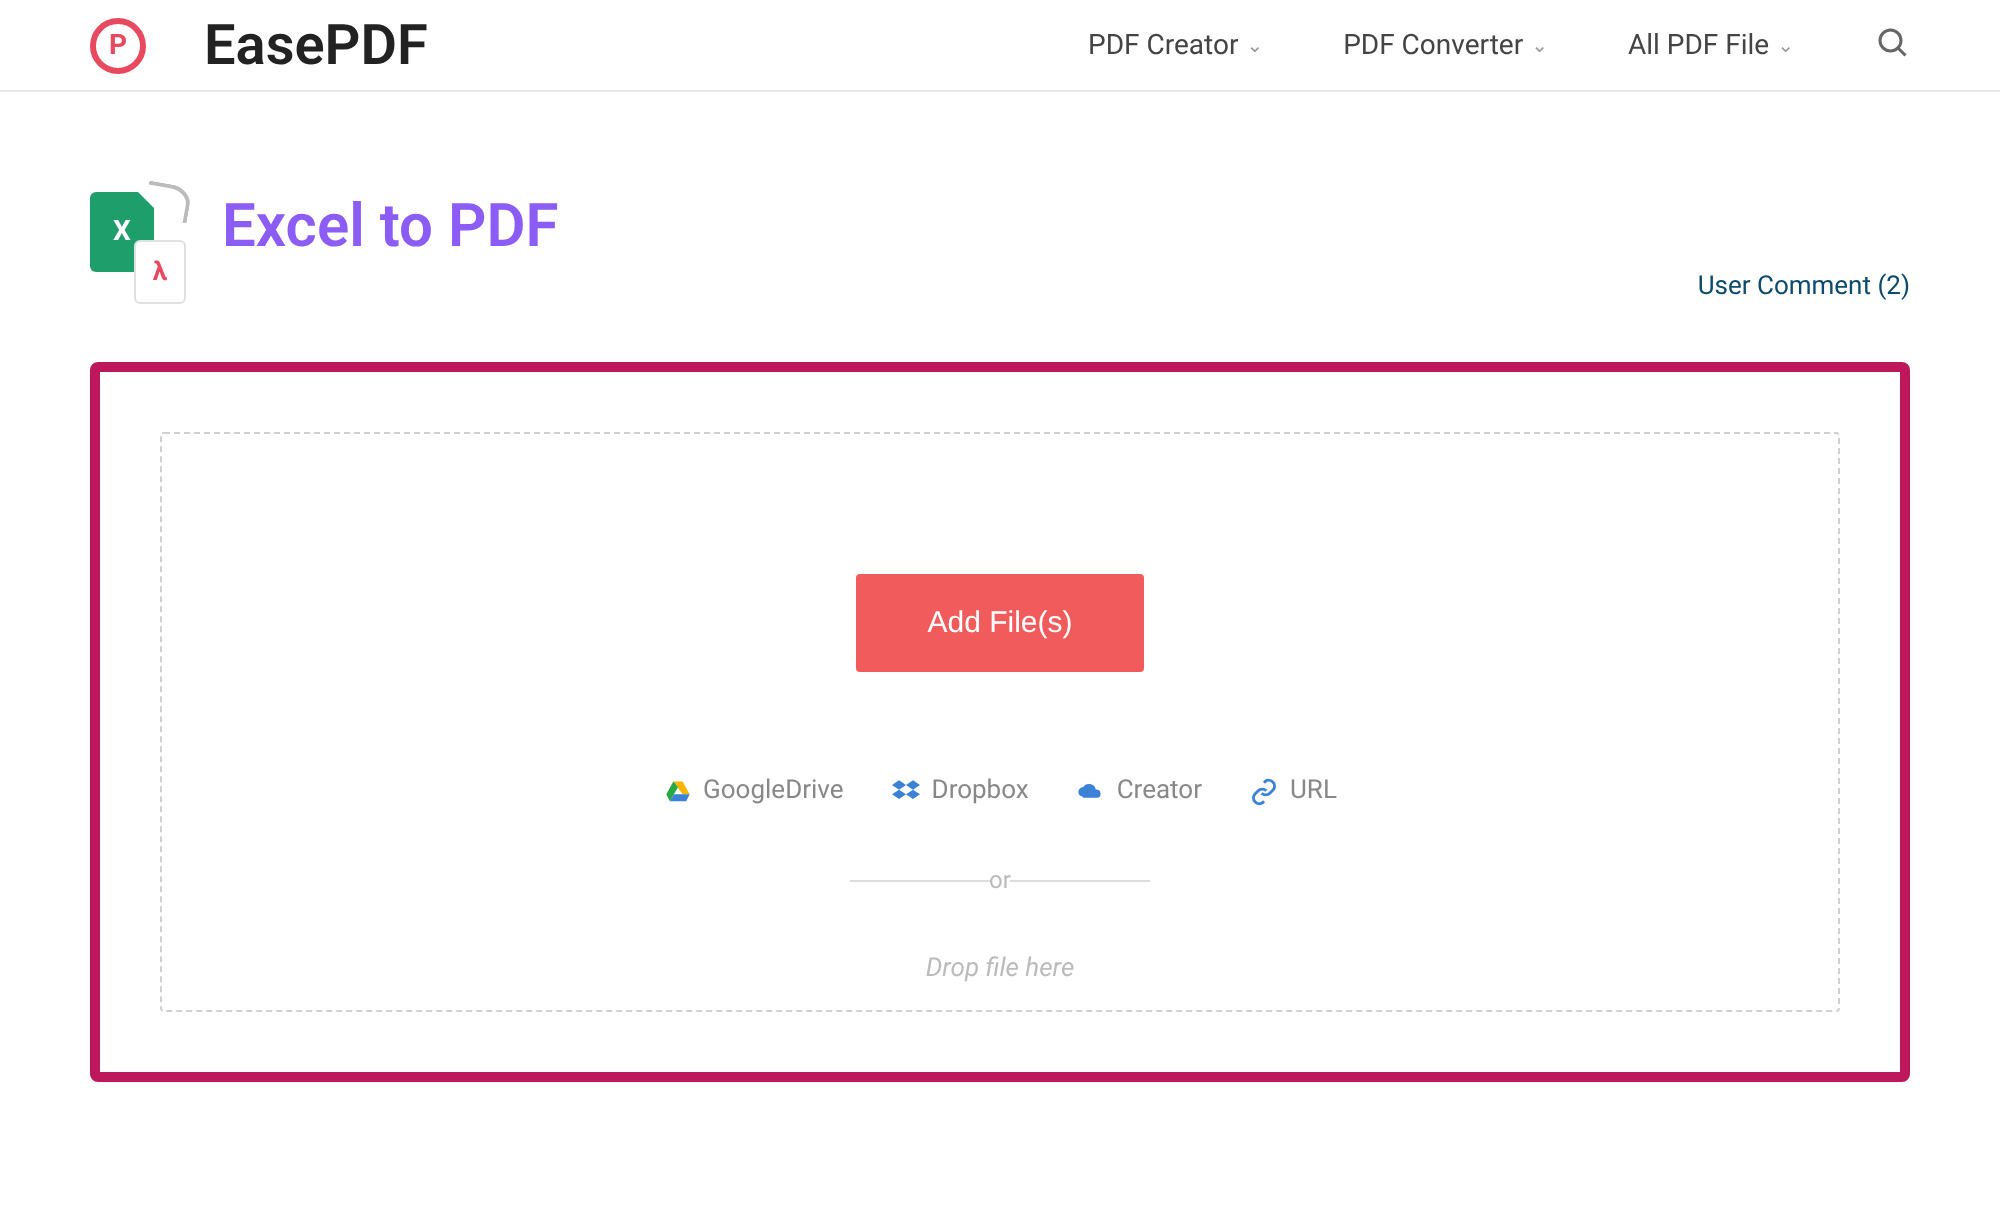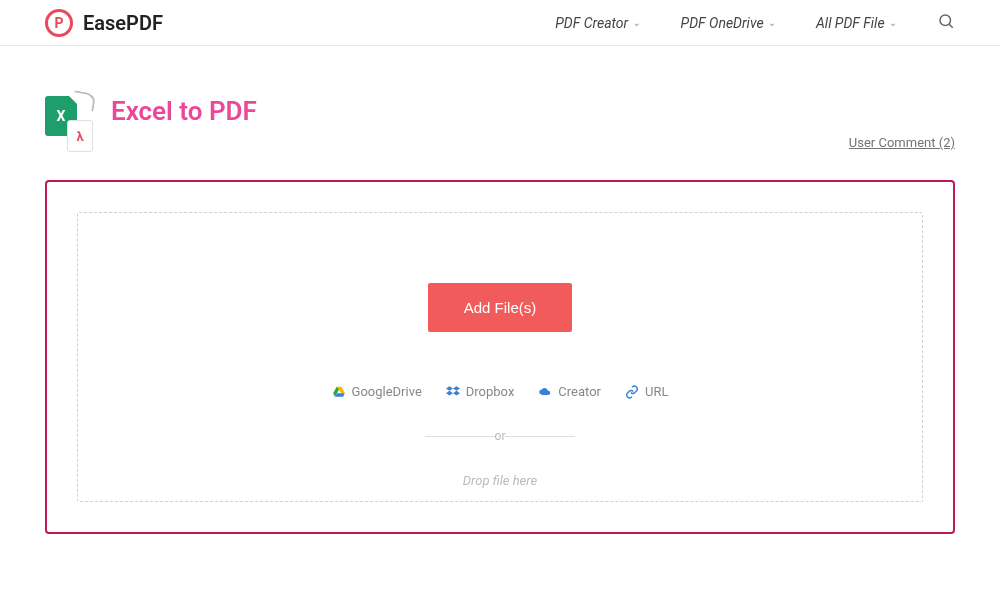"EasePDF" .brand-name { font-size: 20px -> 28px; margin-left: none -> 19px }
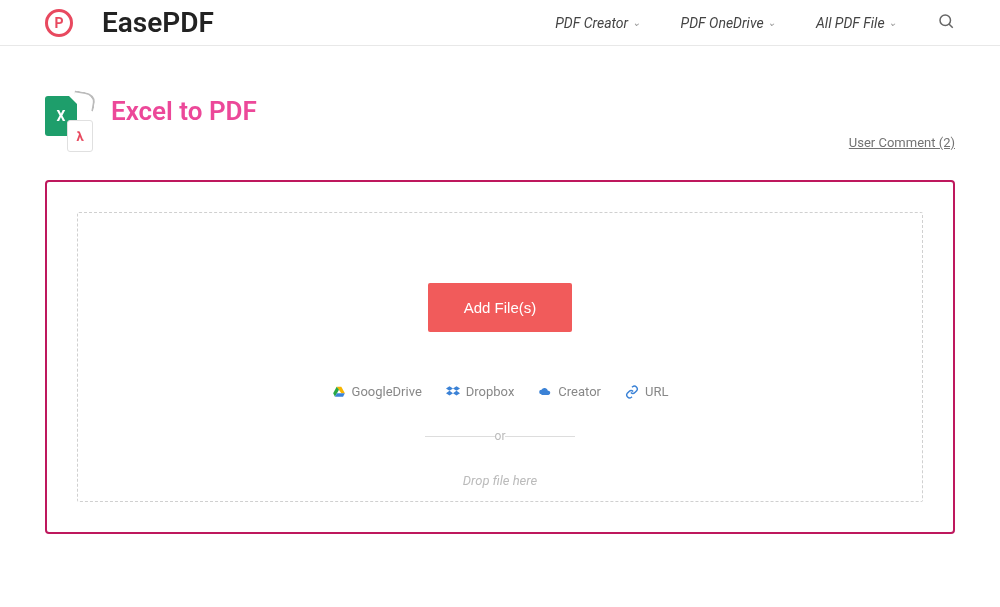"PDF Creator" .nav-item { font-style: italic -> none }
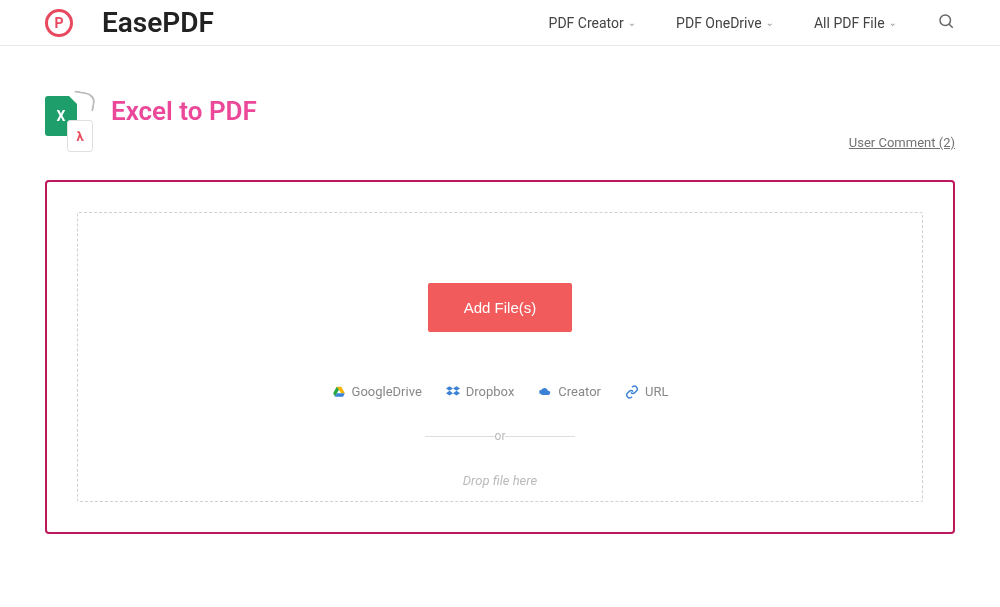"PDF OneDrive" span { text: OneDrive -> Converter }
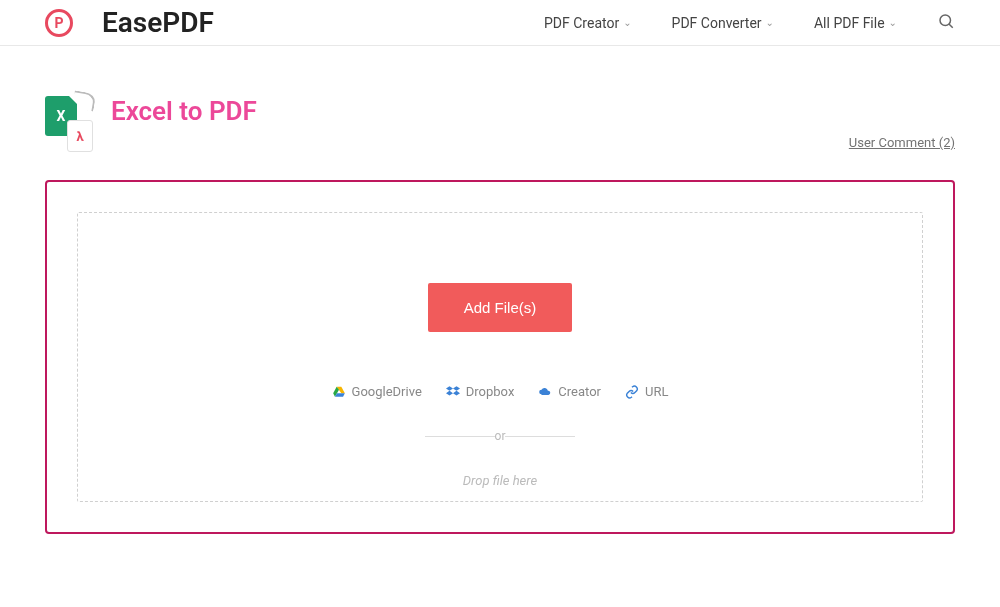"Excel to PDF" .page-title { color: #ec4899 -> #8b5cf6; font-size: 26px -> 30px }
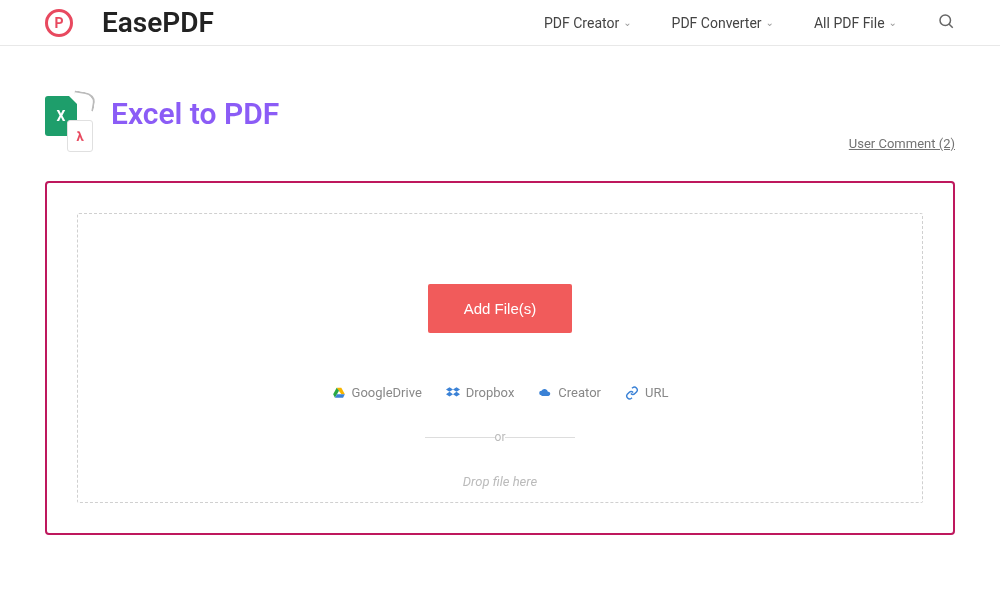"User Comment (2)" .user-comment { color: #737373 -> #0c4a6e; text-decoration: underline -> none }
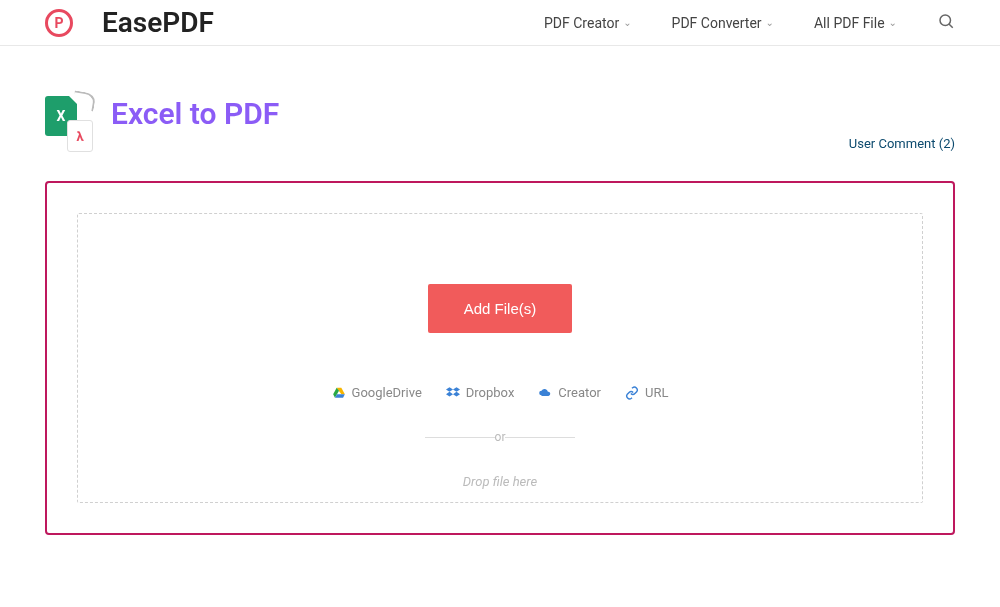"Add File(s)" .upload-card { border: 2px solid #be185d -> 5px solid #be185d }
